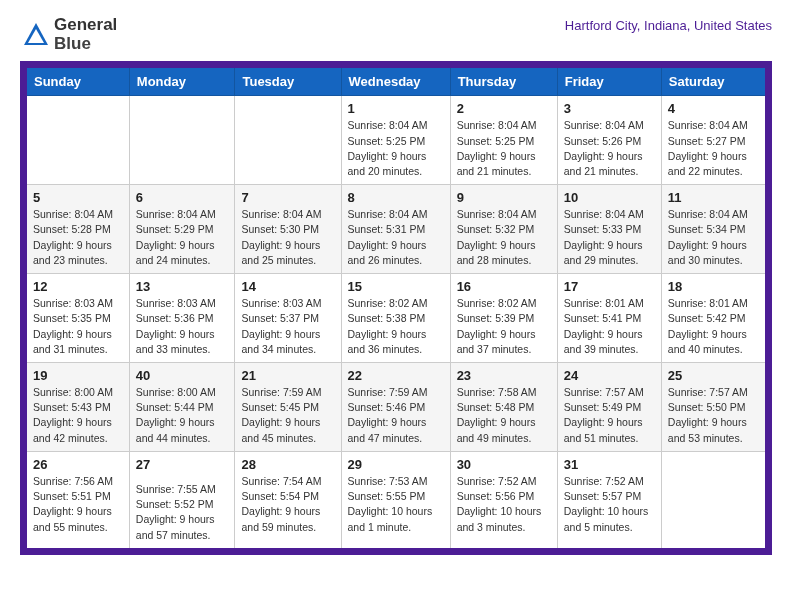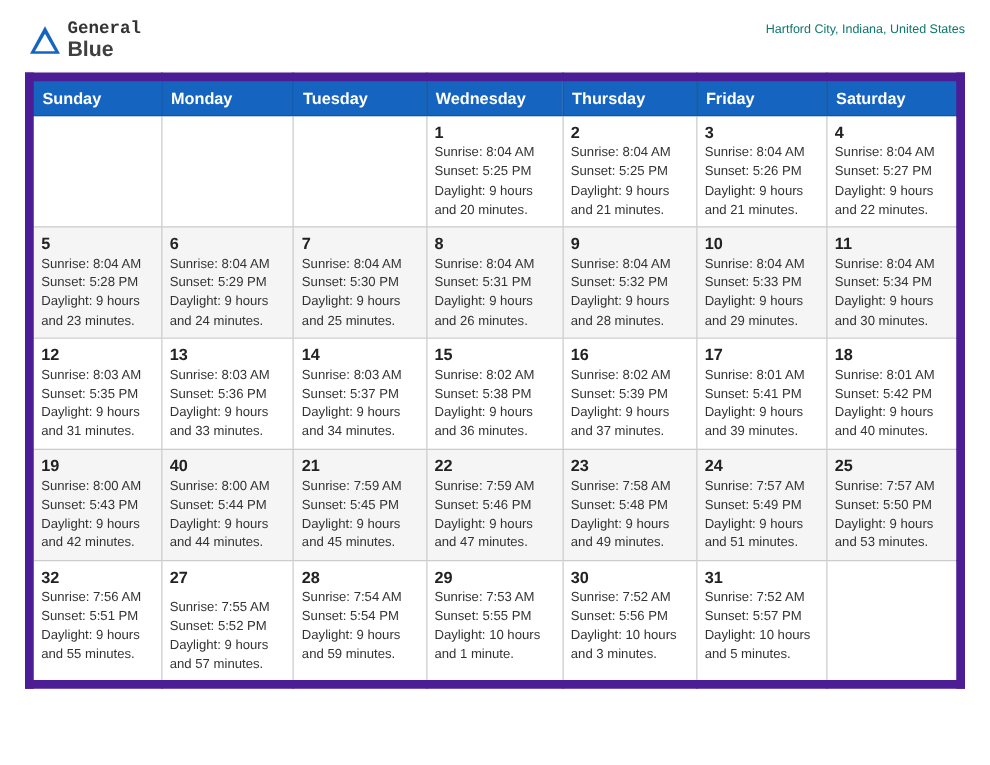"General" .logo-general { font-family: Liberation Mono, monospace -> none; font-size: 14px -> 17px }
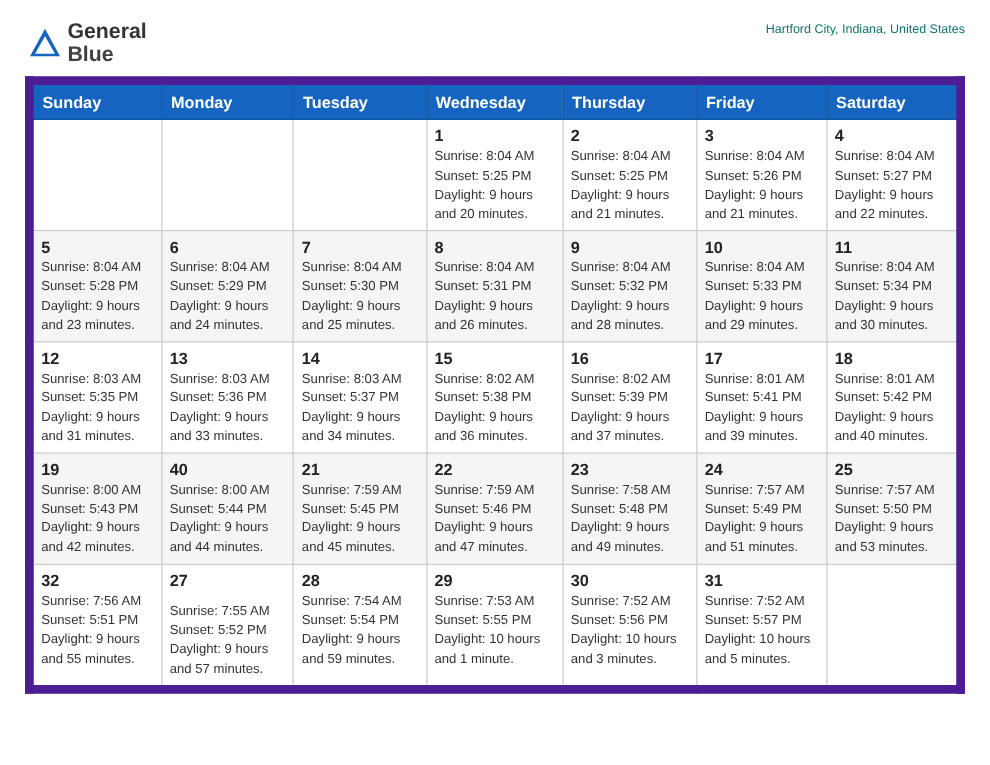"Hartford City, Indiana, United States" .location-title { color: #0f766e -> #4c1d95; font-size: 10px -> 13px }
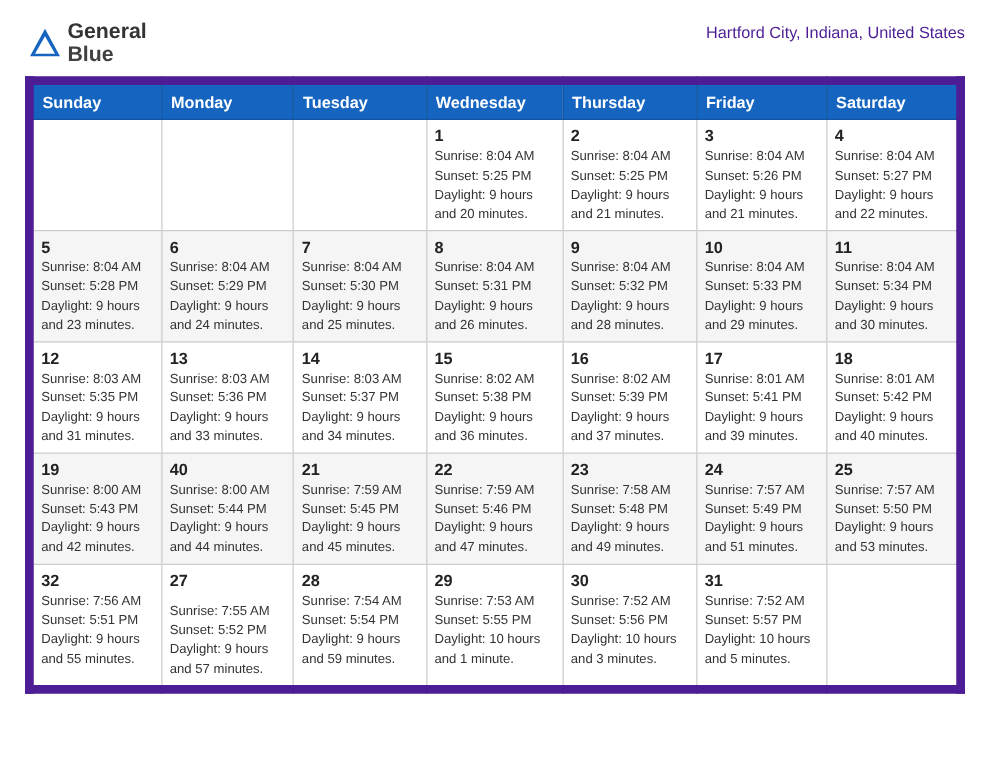"32" span.day-num { text: 32 -> 26 }
